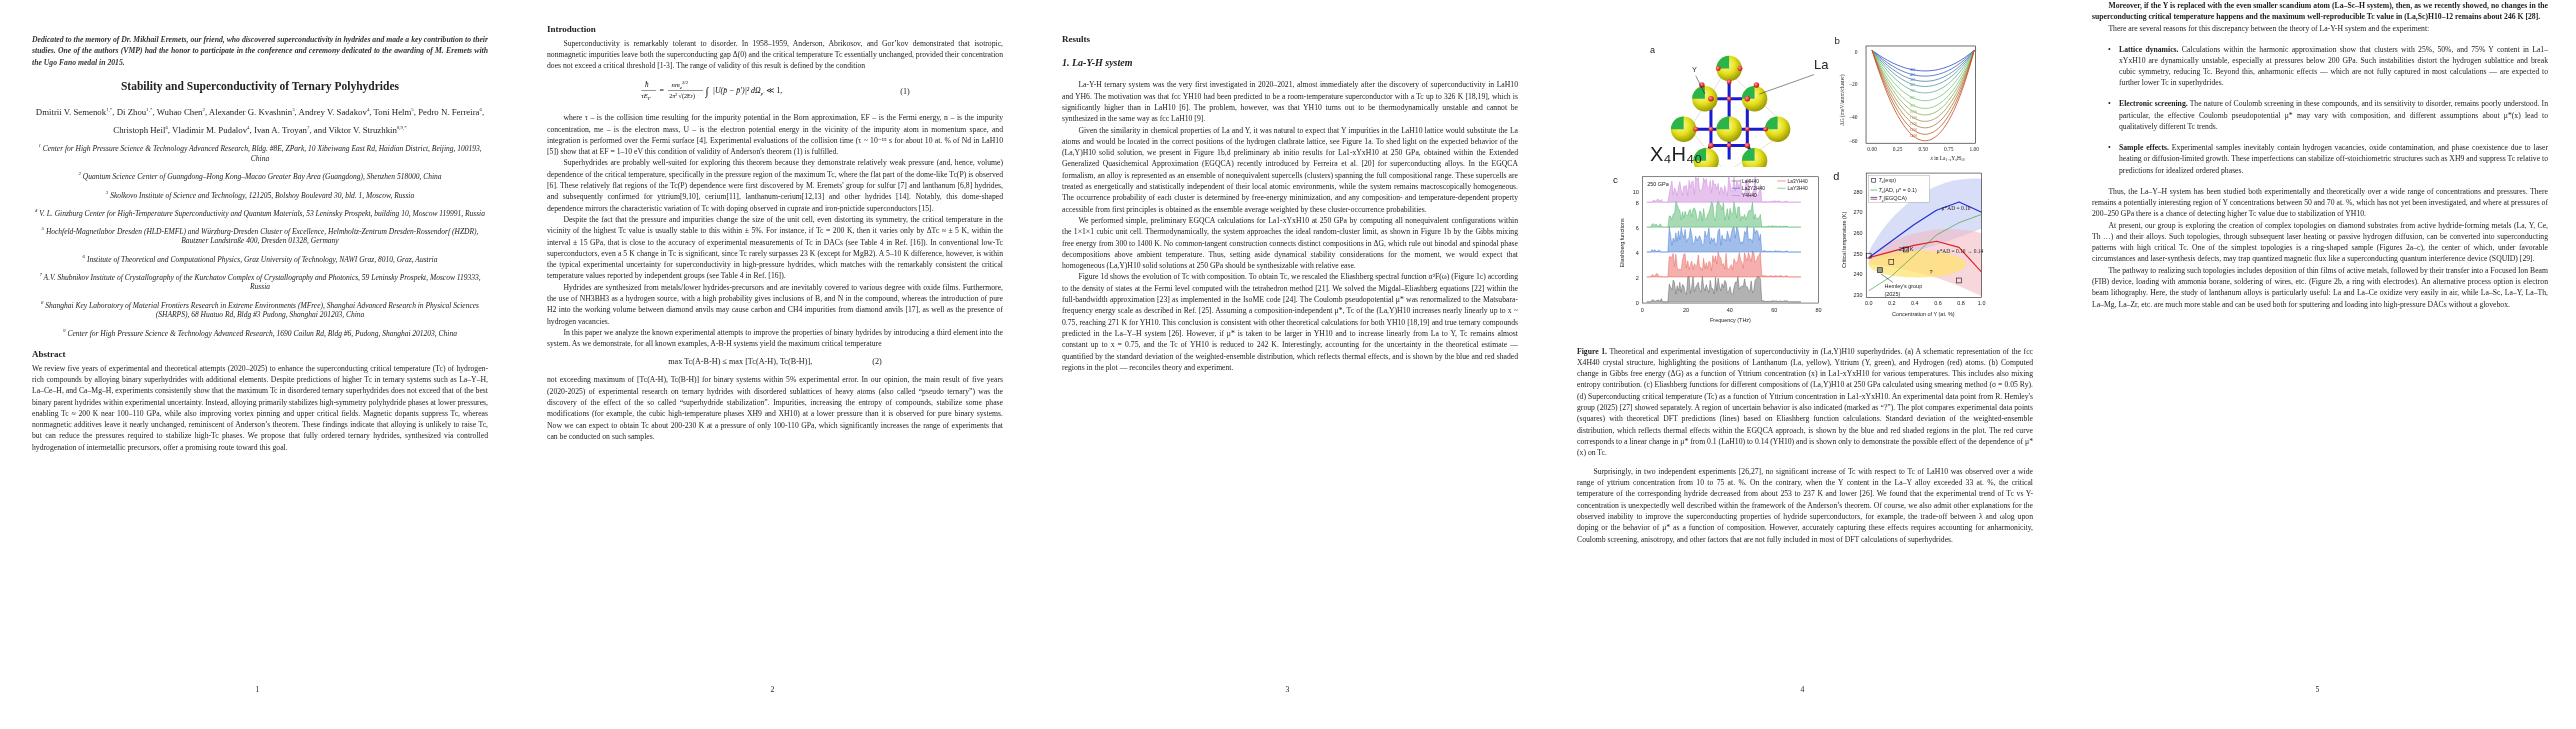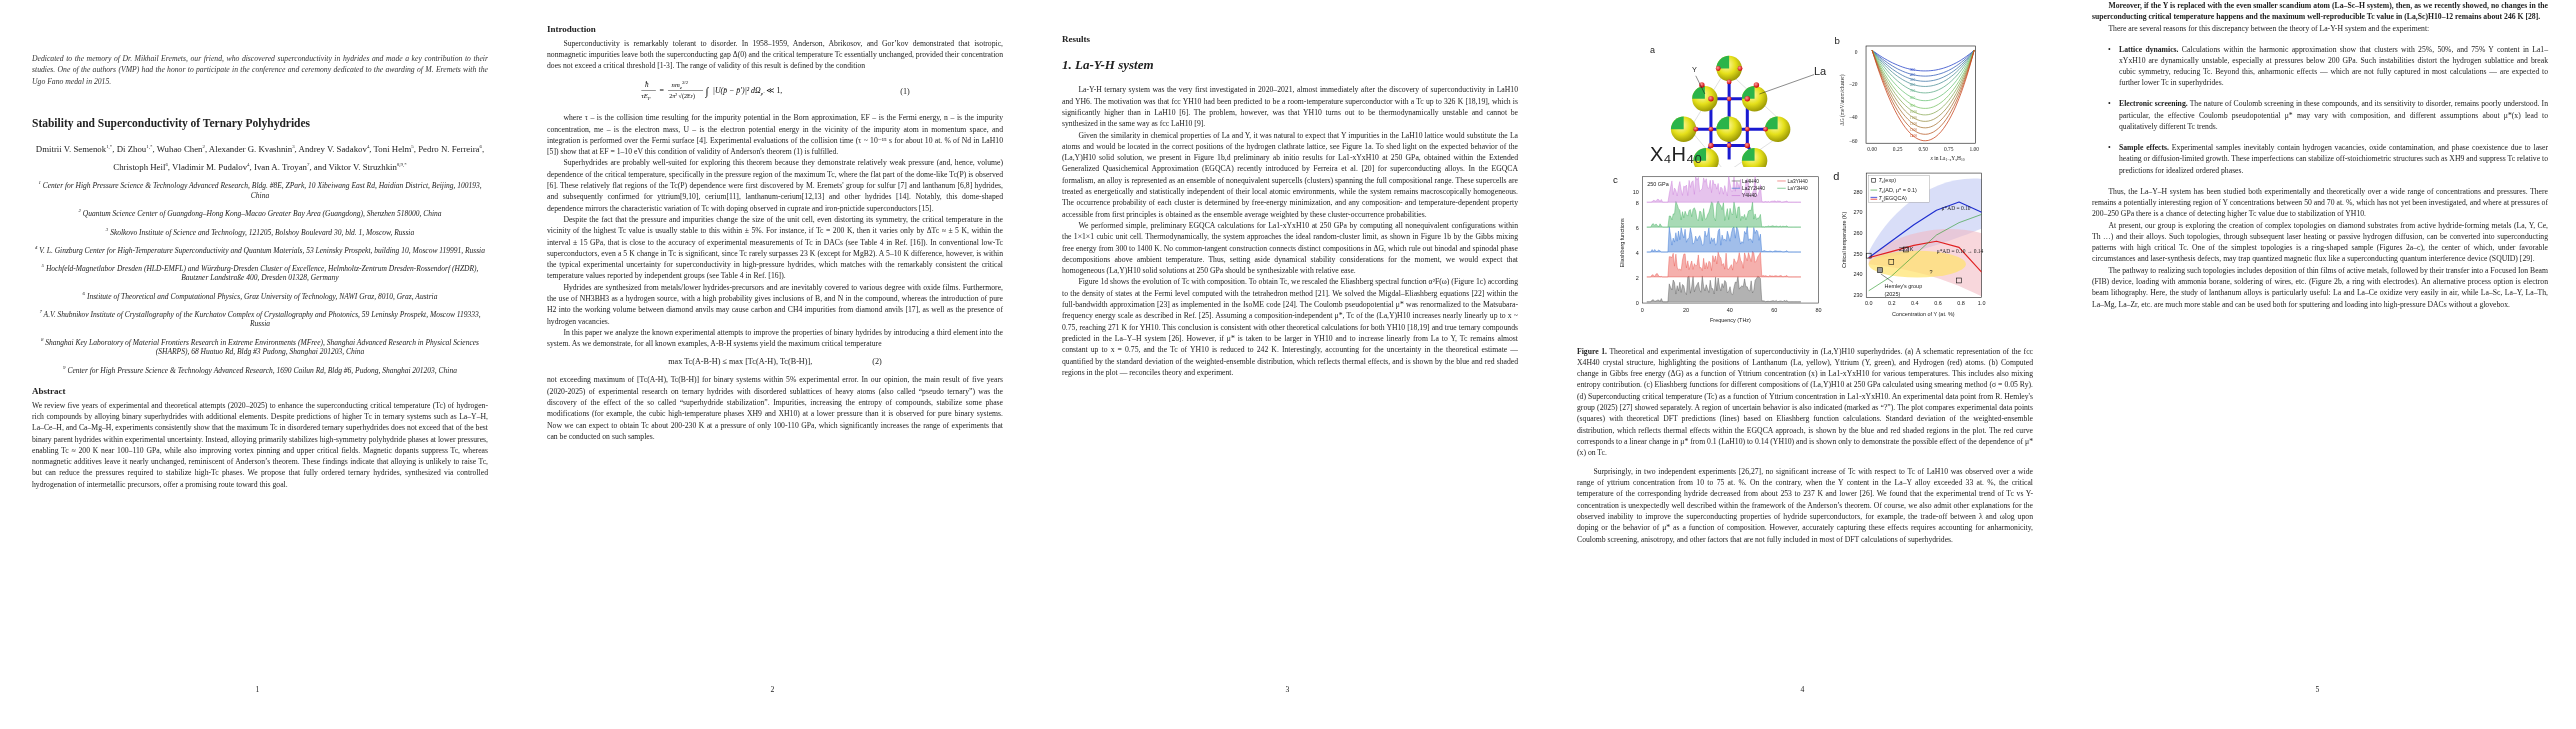"Dedicated to the memory of" .dedication { font-weight: none -> bold; margin-top: 53px -> 34px }
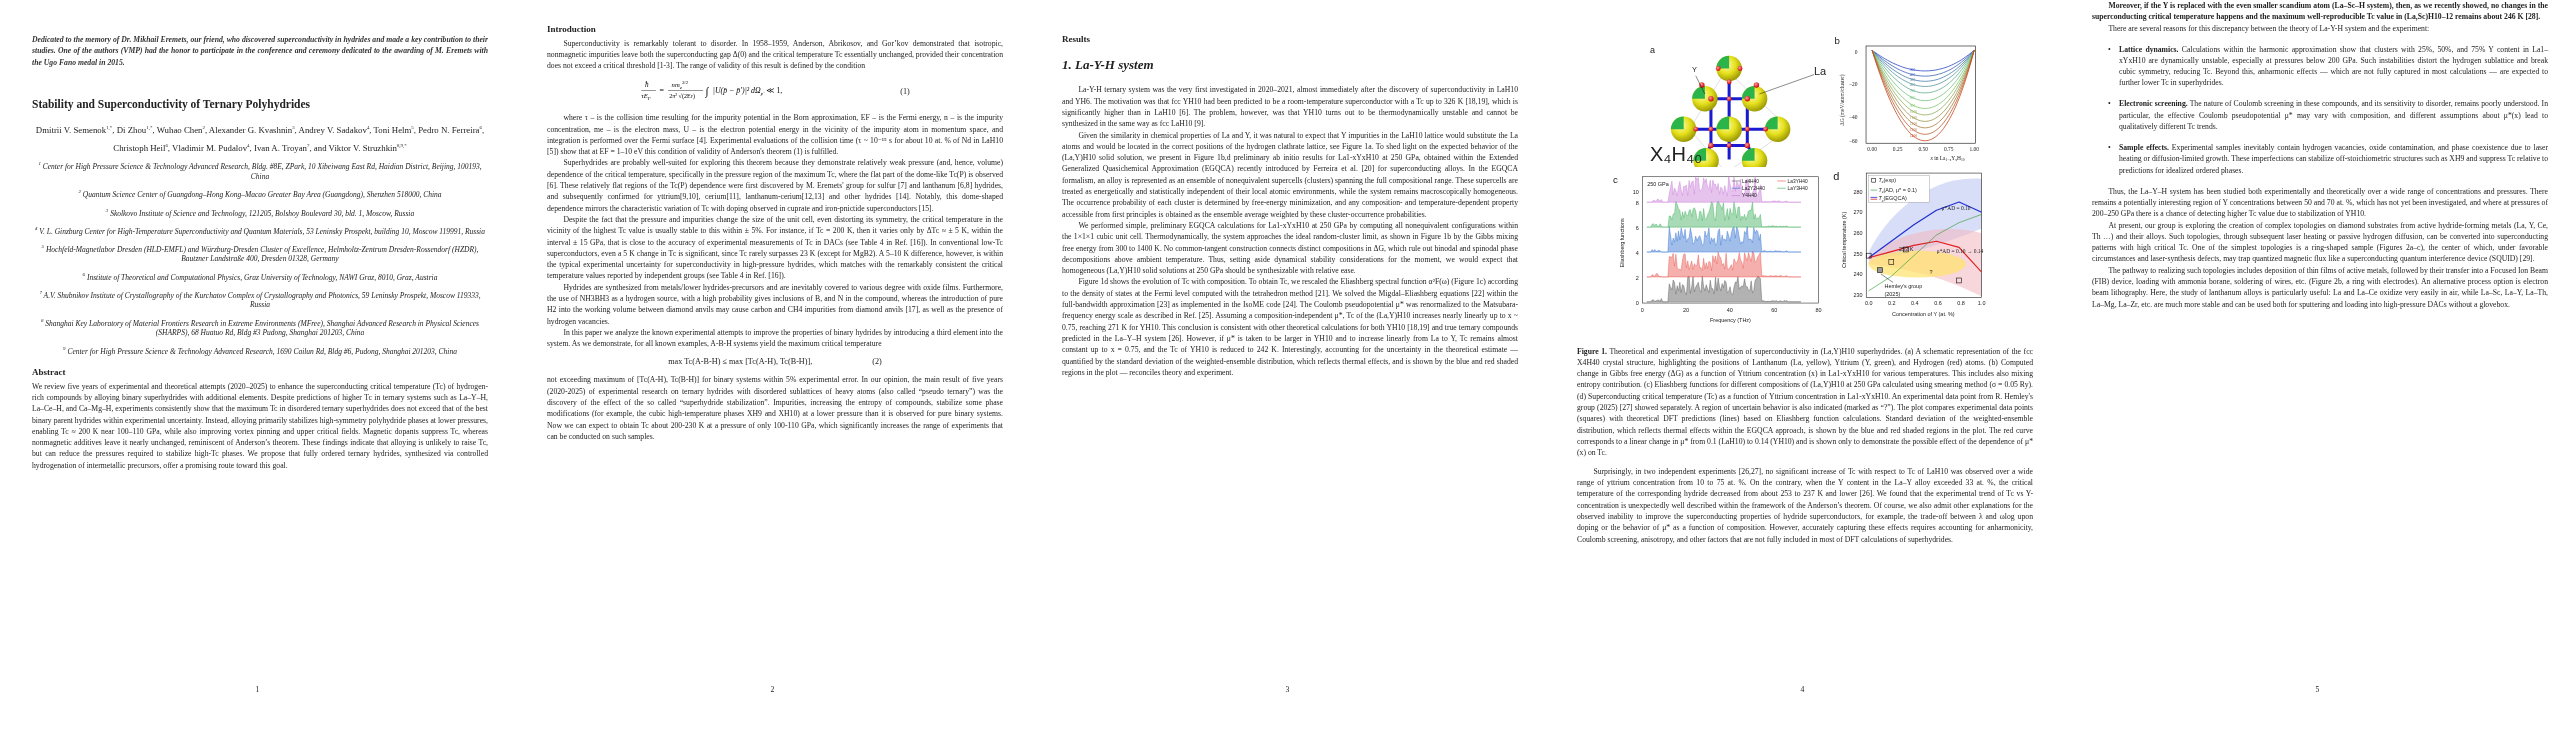"1. La-Y-H system" h3 { font-size: 13px -> 10px }
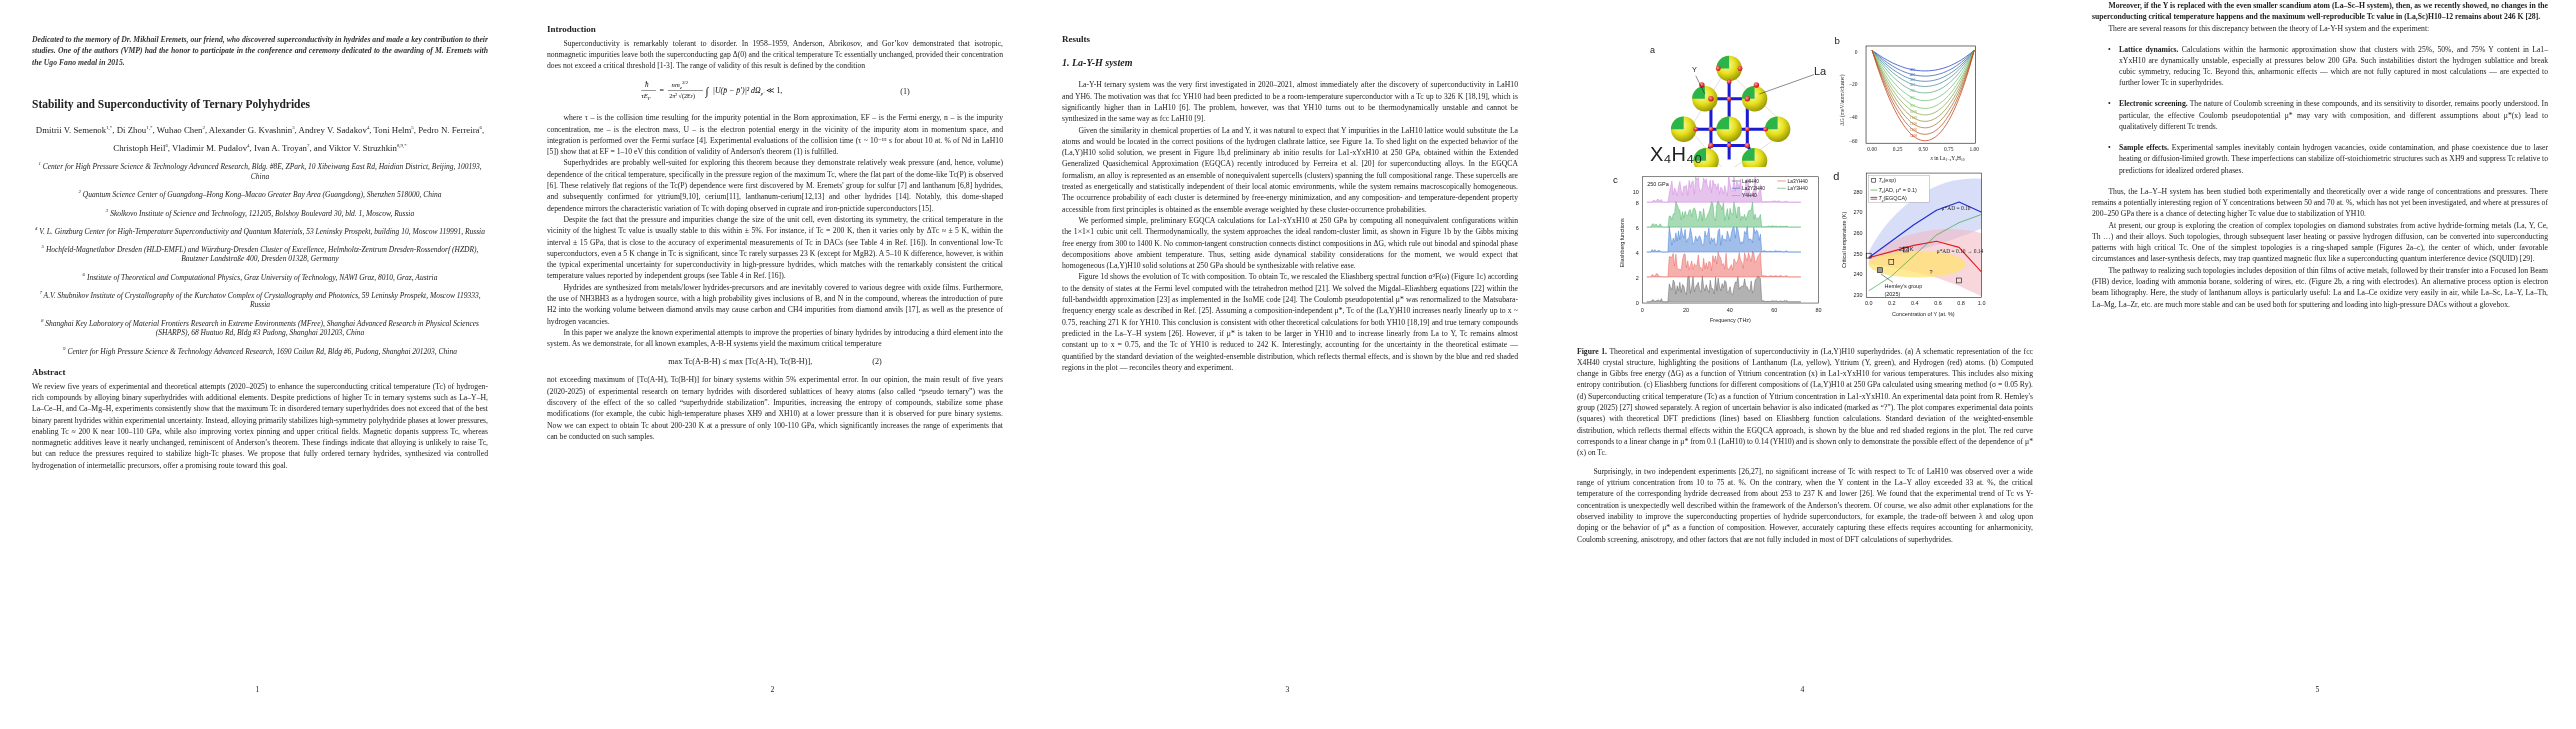"La" span.panel-letter { font-size: 11px -> 13px; top: 44px -> 36px }
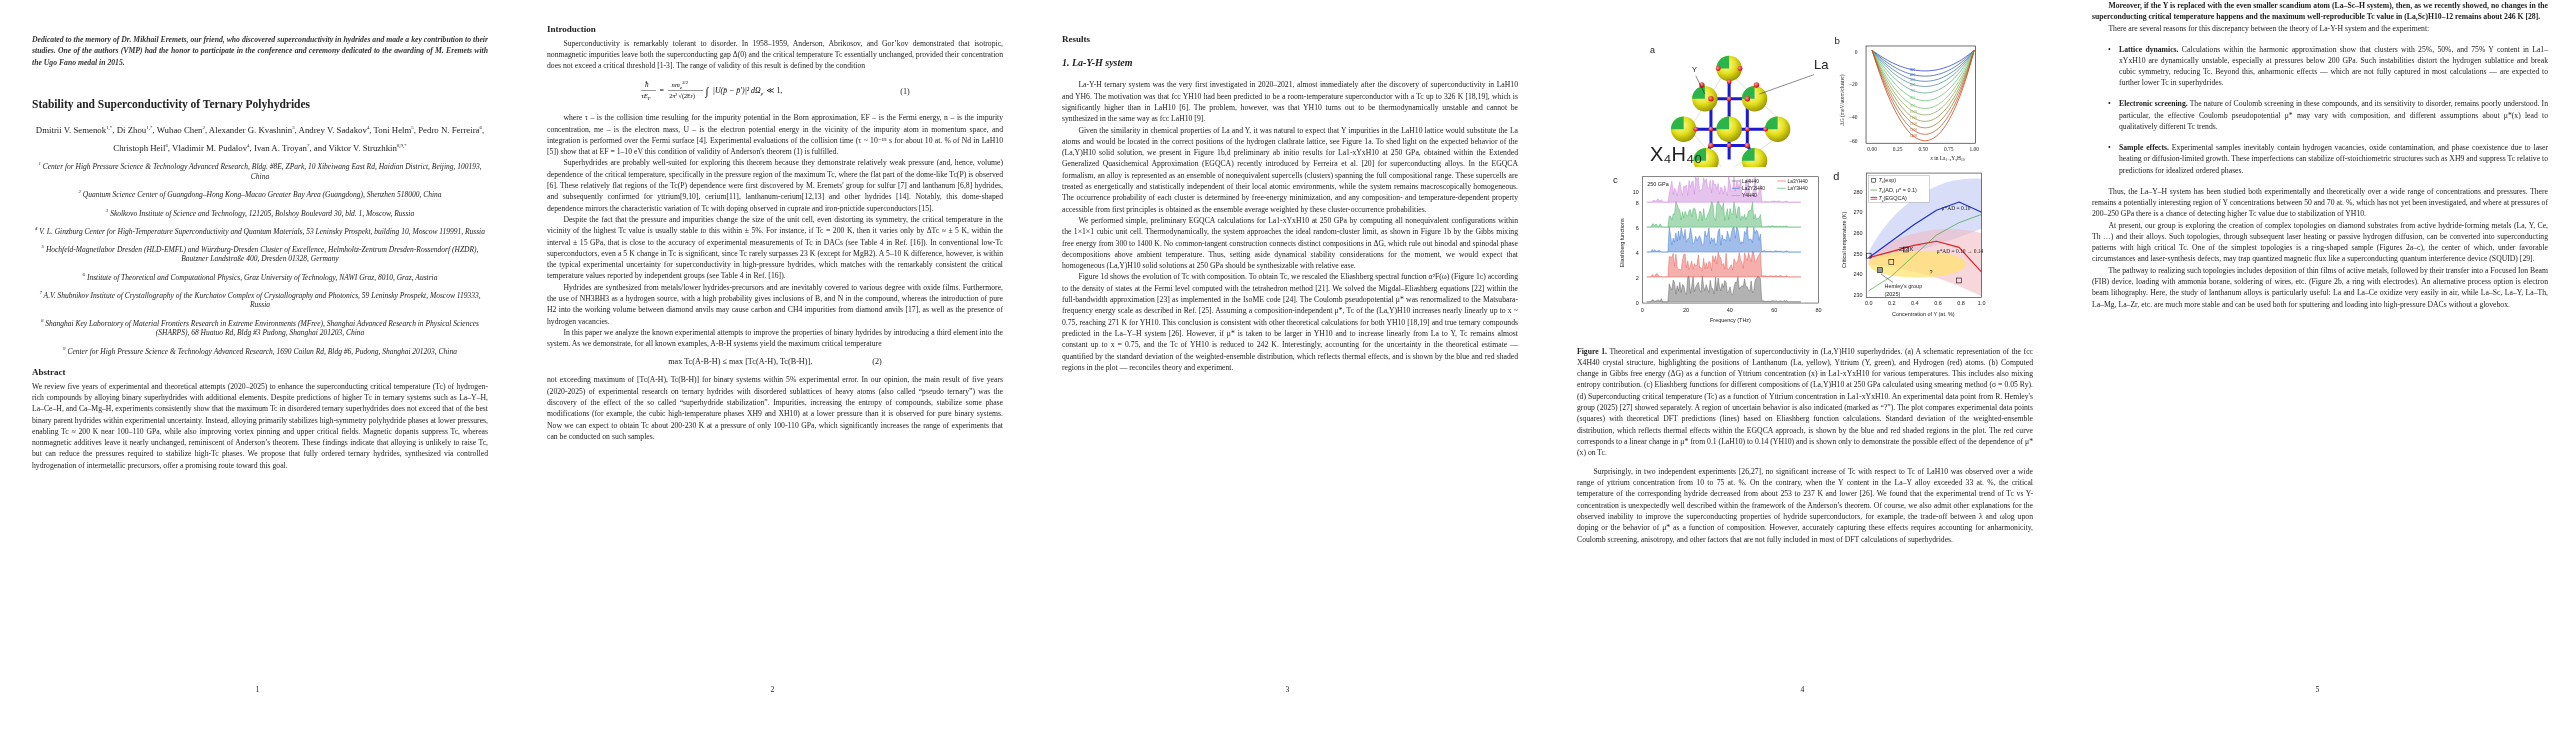"Stability and Superconductivity of" .title { margin-top: 29px -> 11px; text-align: none -> center }
